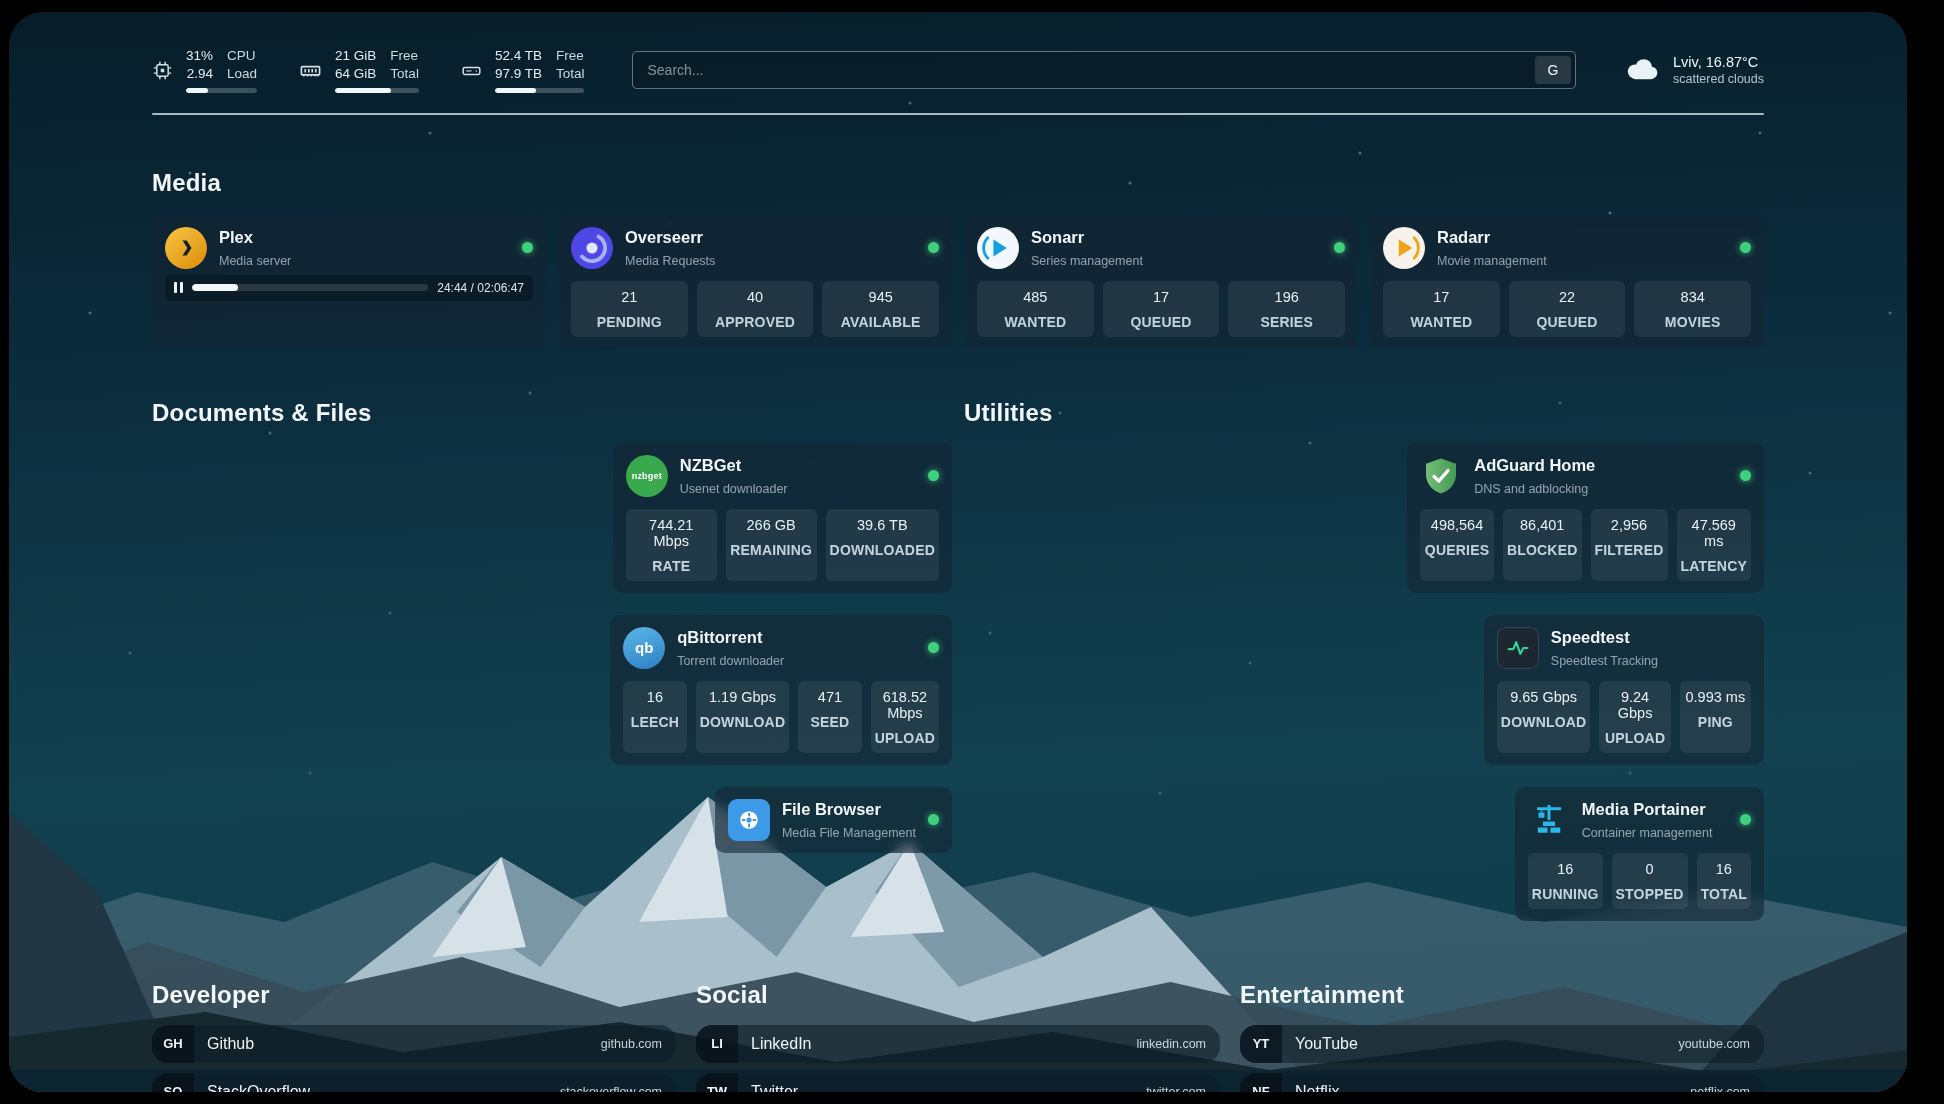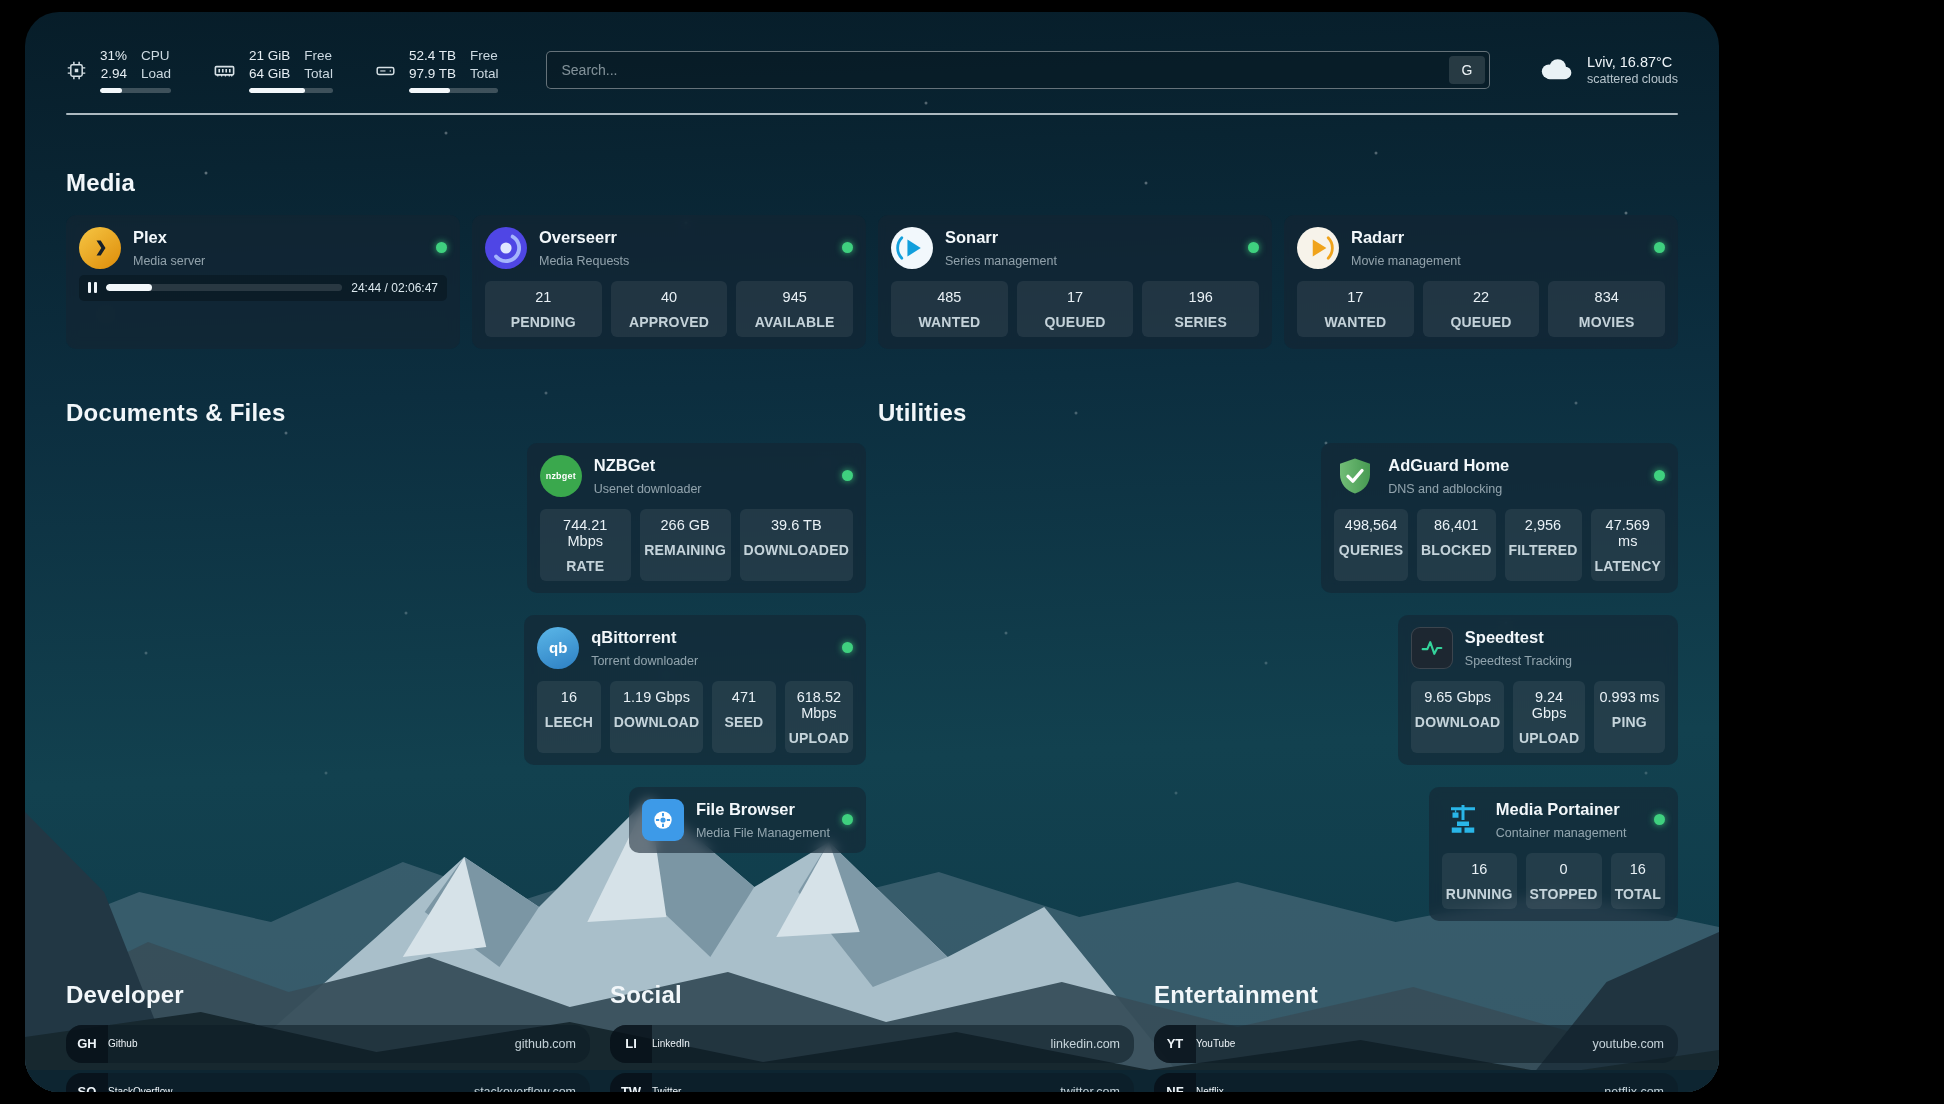"31%" .screen { left: 25px -> 9px; width: 1694px -> 1898px }
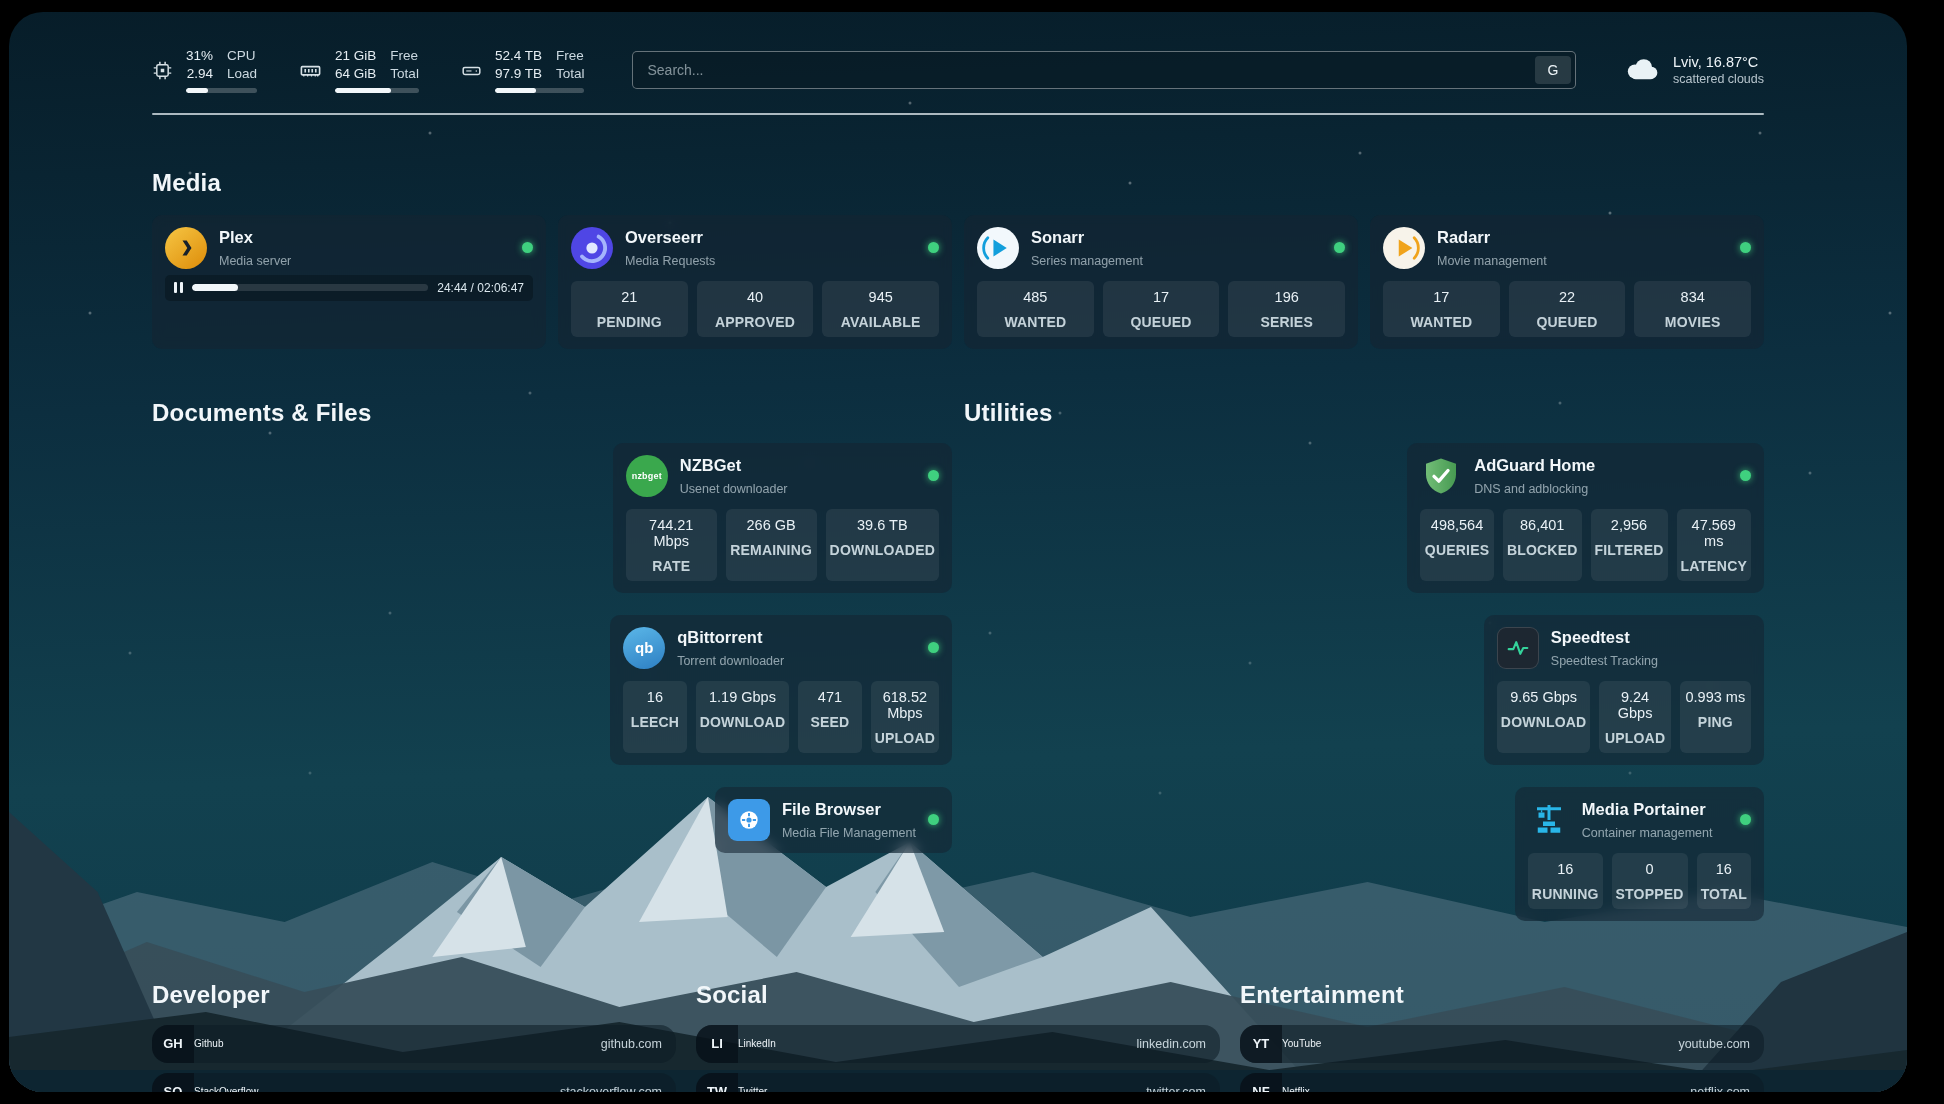"Github" .bm-name { font-size: 10px -> 16px; margin-left: none -> 13px }
